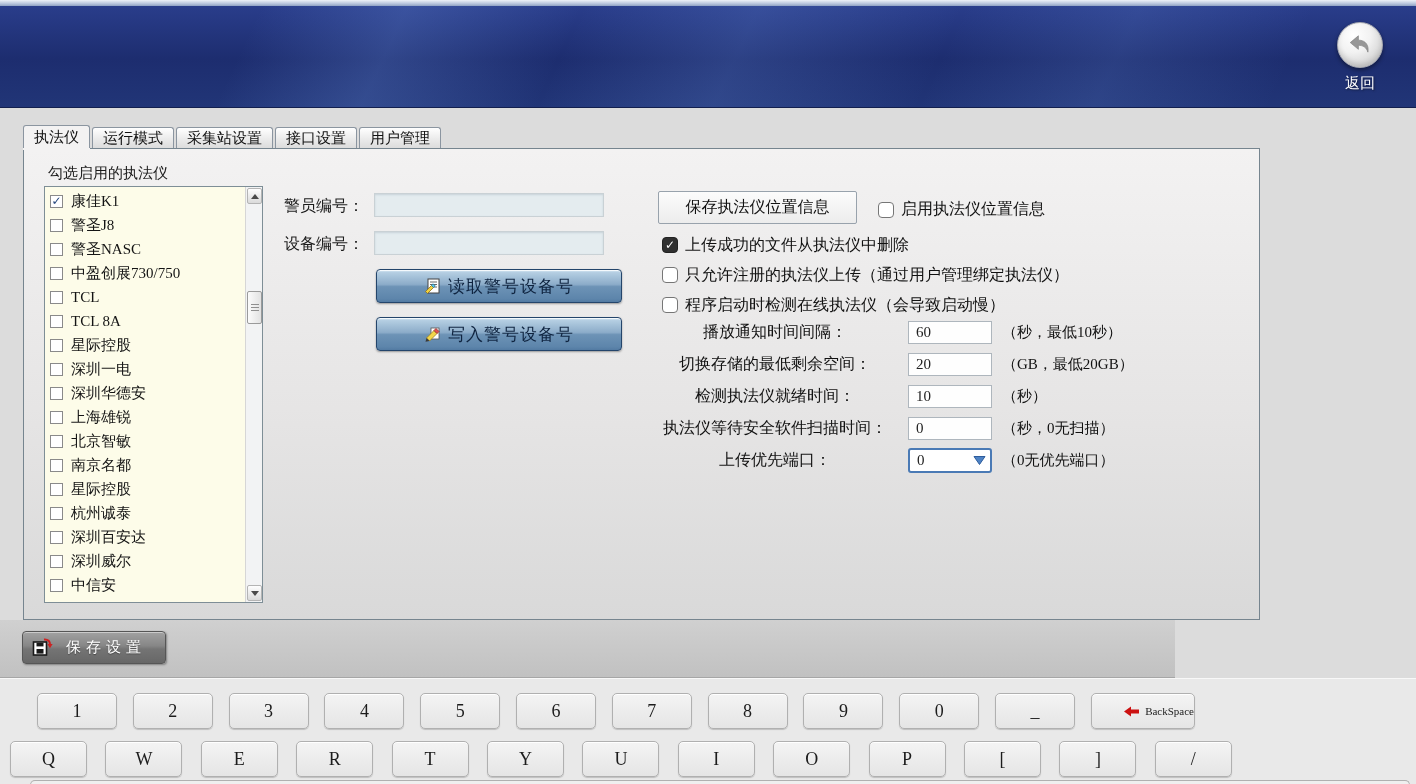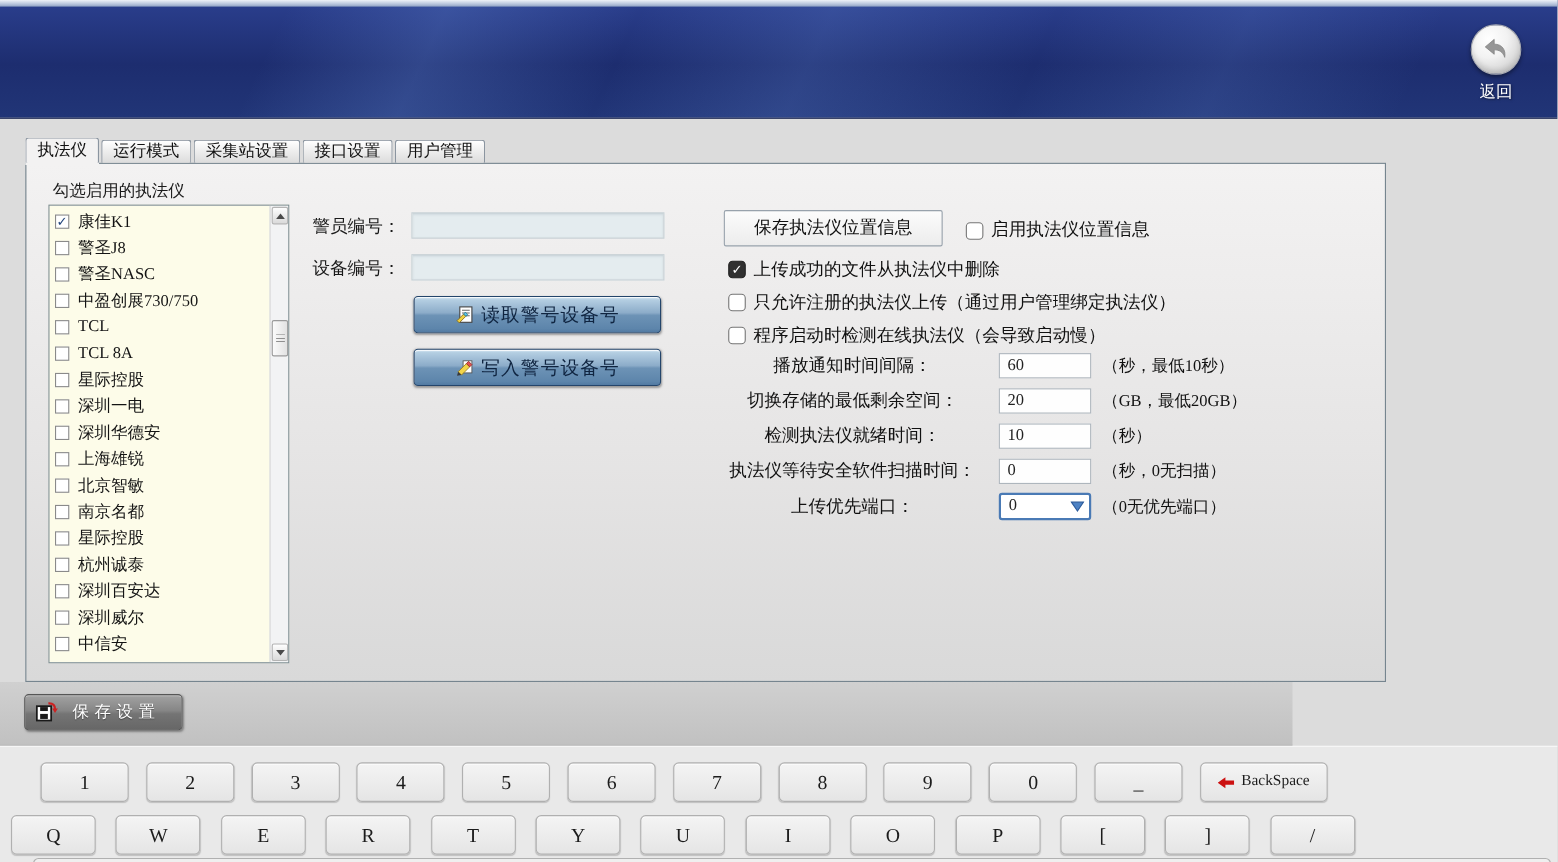"读取警号设备号" .blue-btn { width: 225px -> 246px }
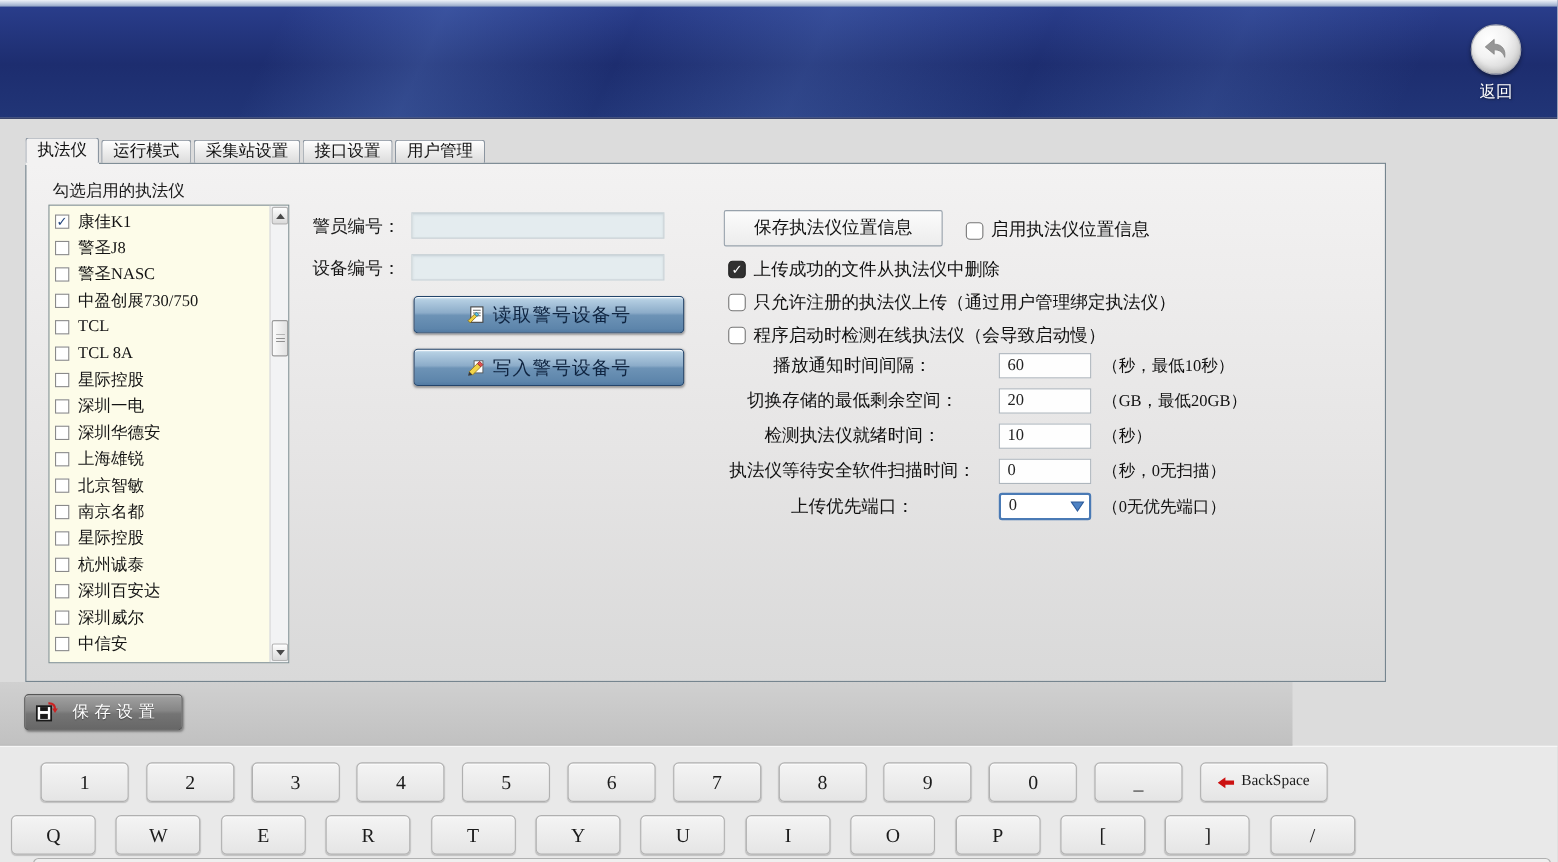"BackSpace" .key-backspace { font-size: 14px -> 11px; justify-content: none -> flex-end; width: 116px -> 104px }
